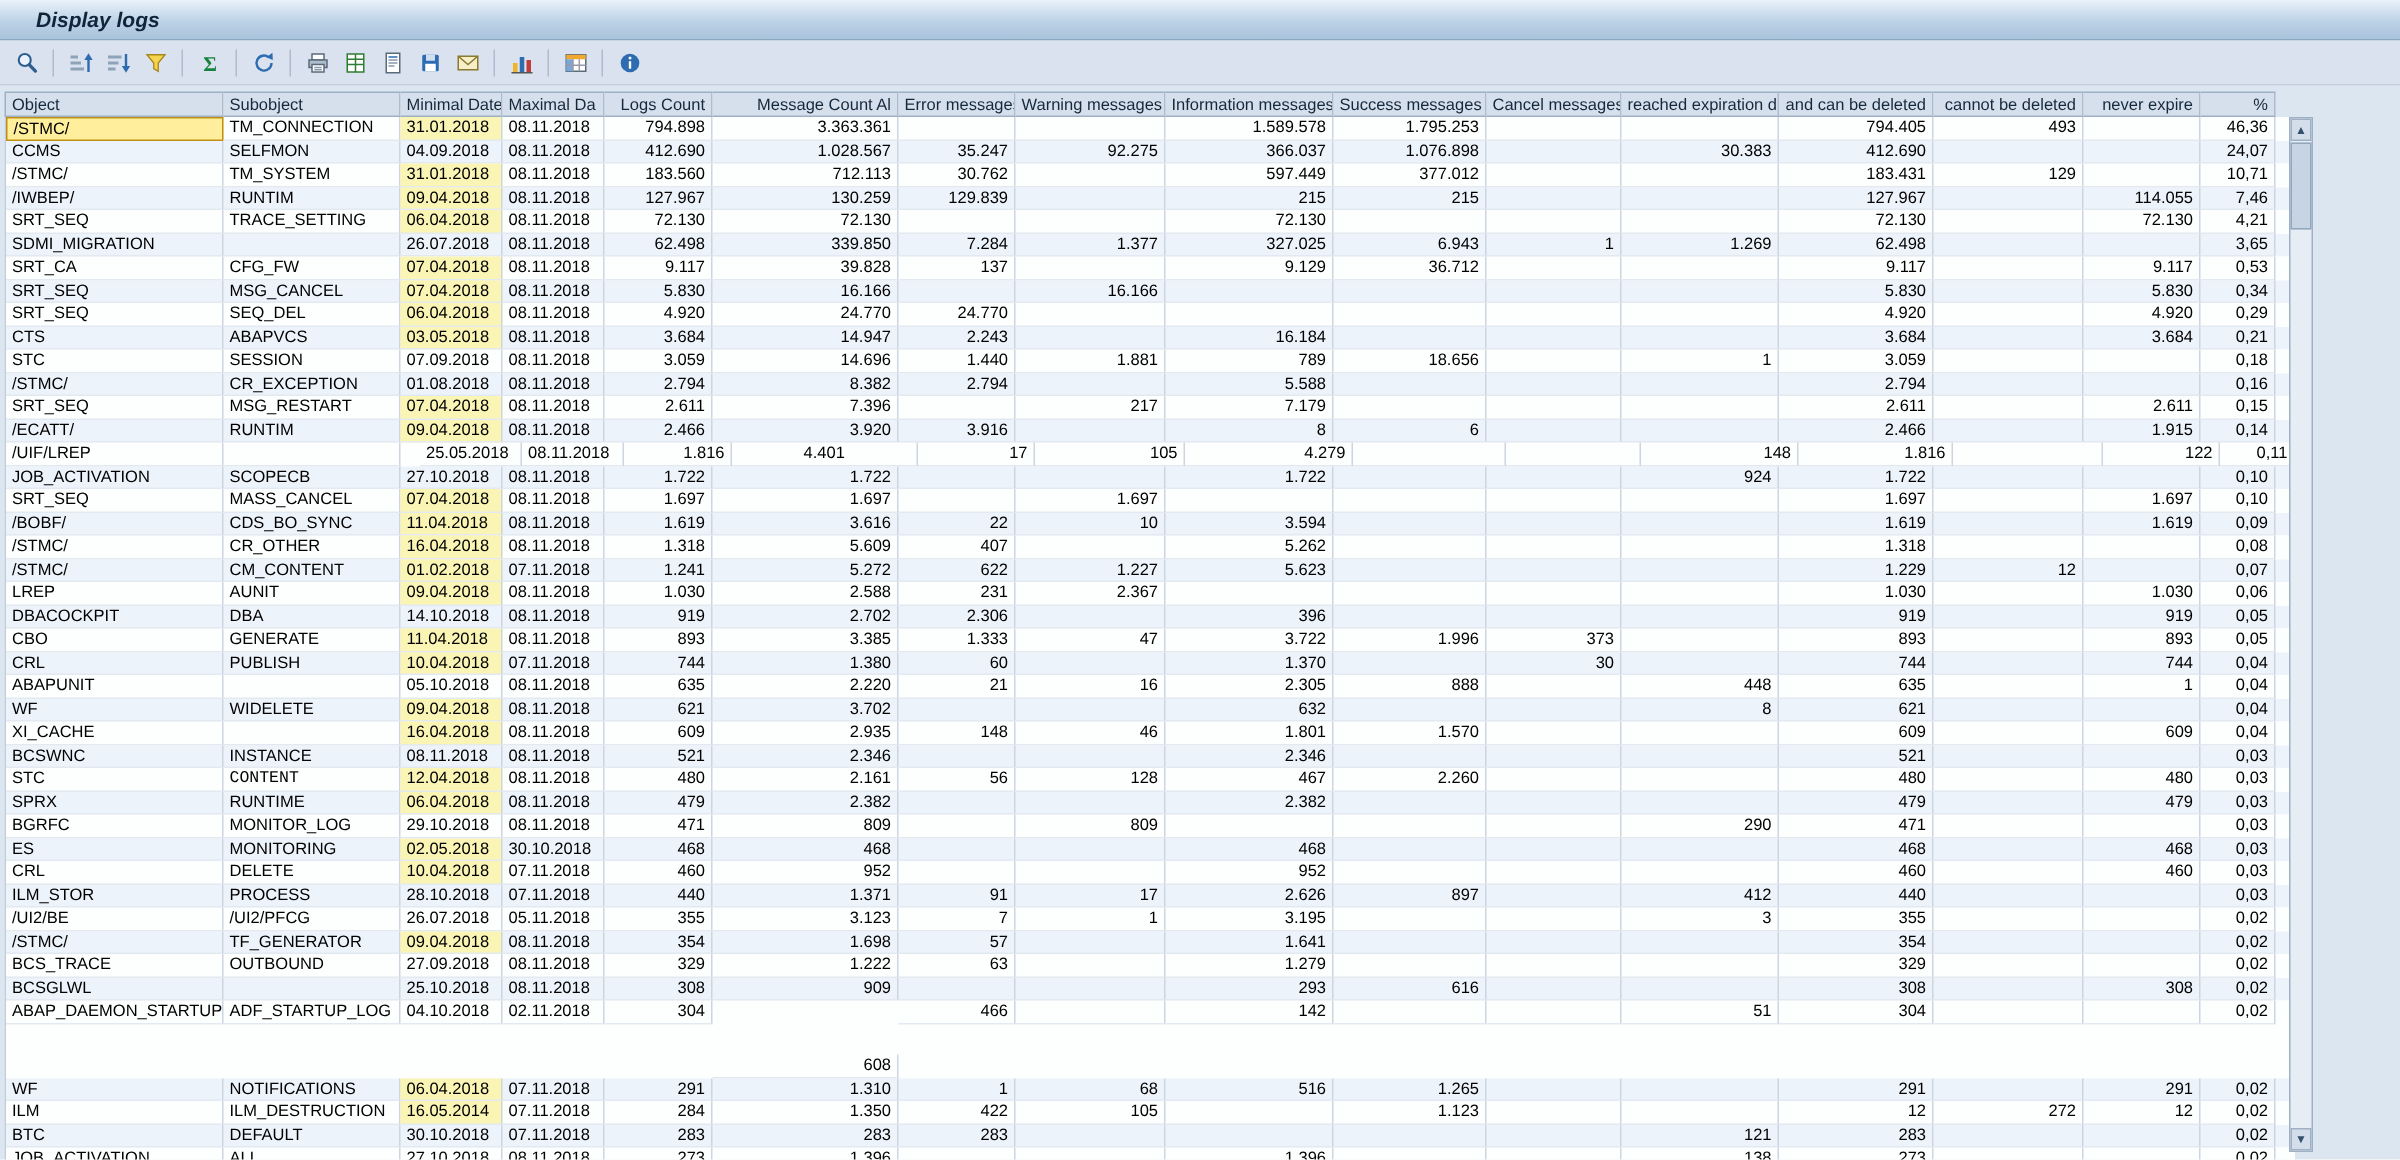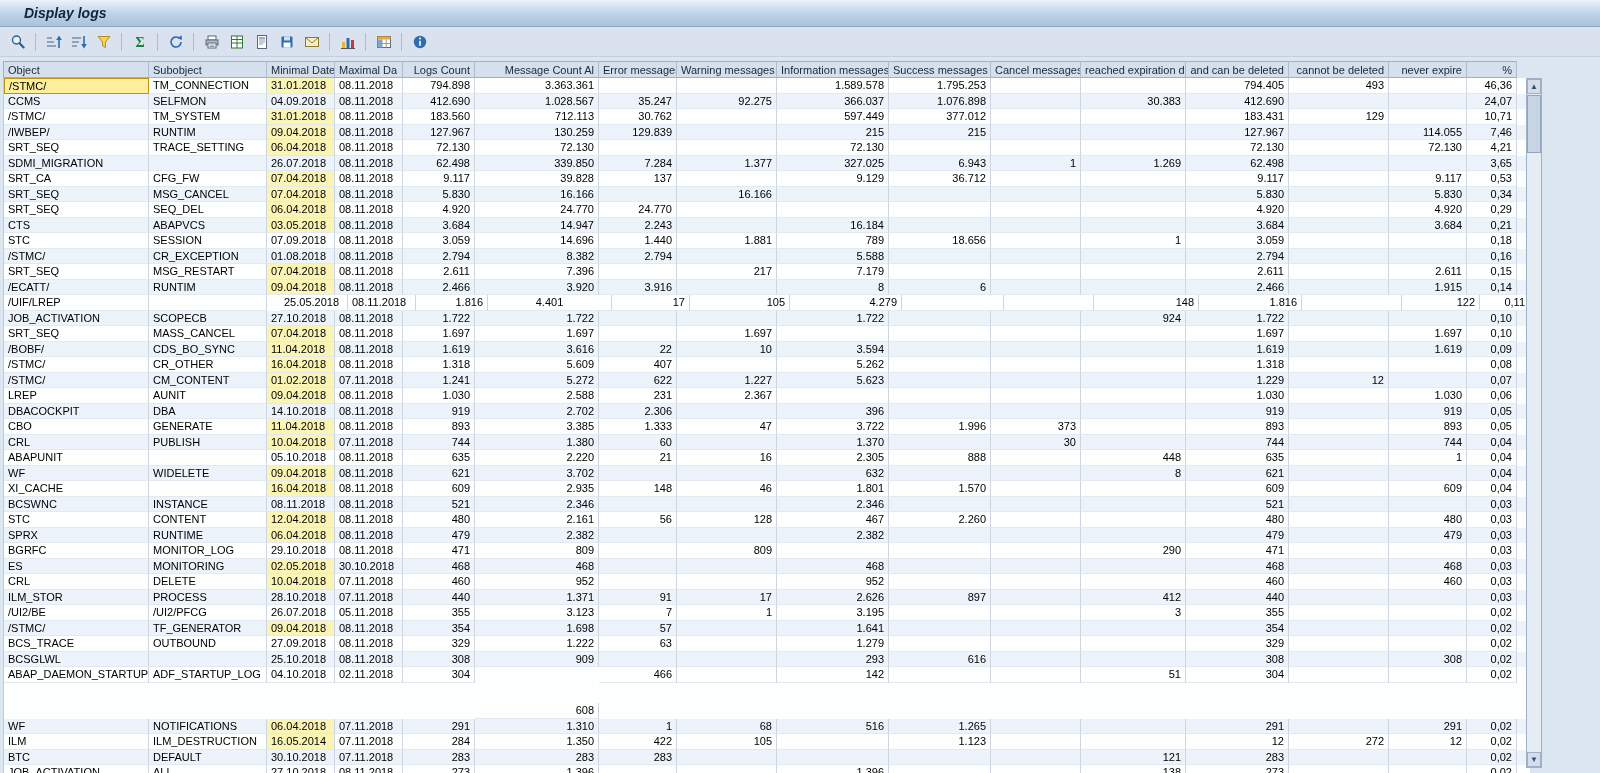"CONTENT" div.td { font-family: none -> Liberation Mono, monospace }
